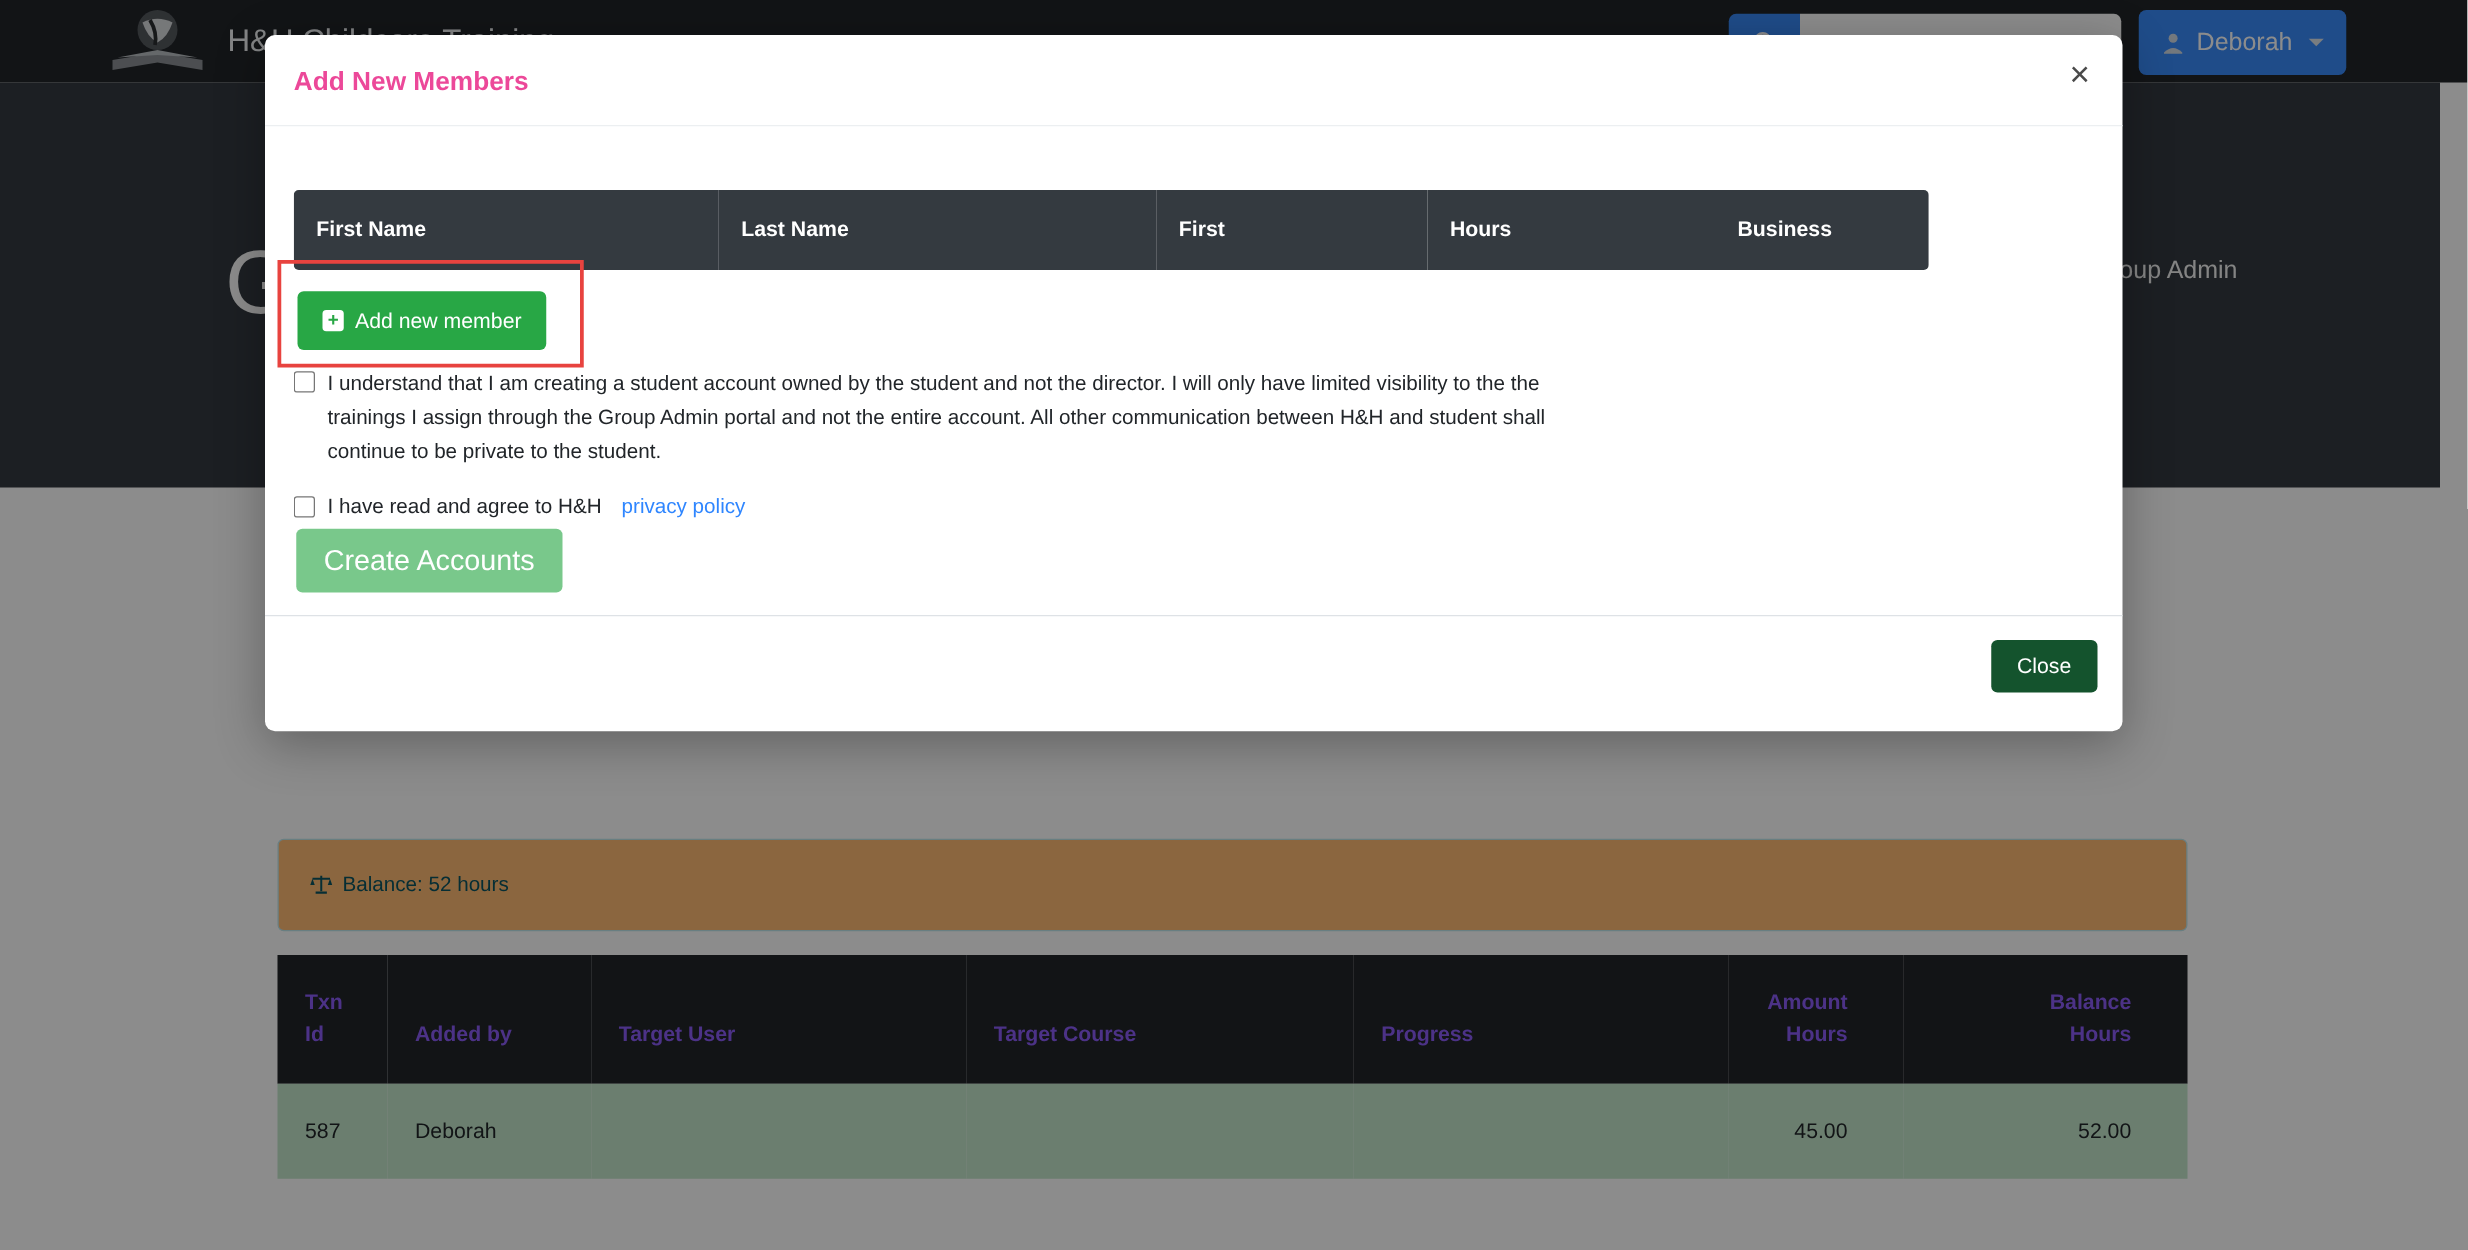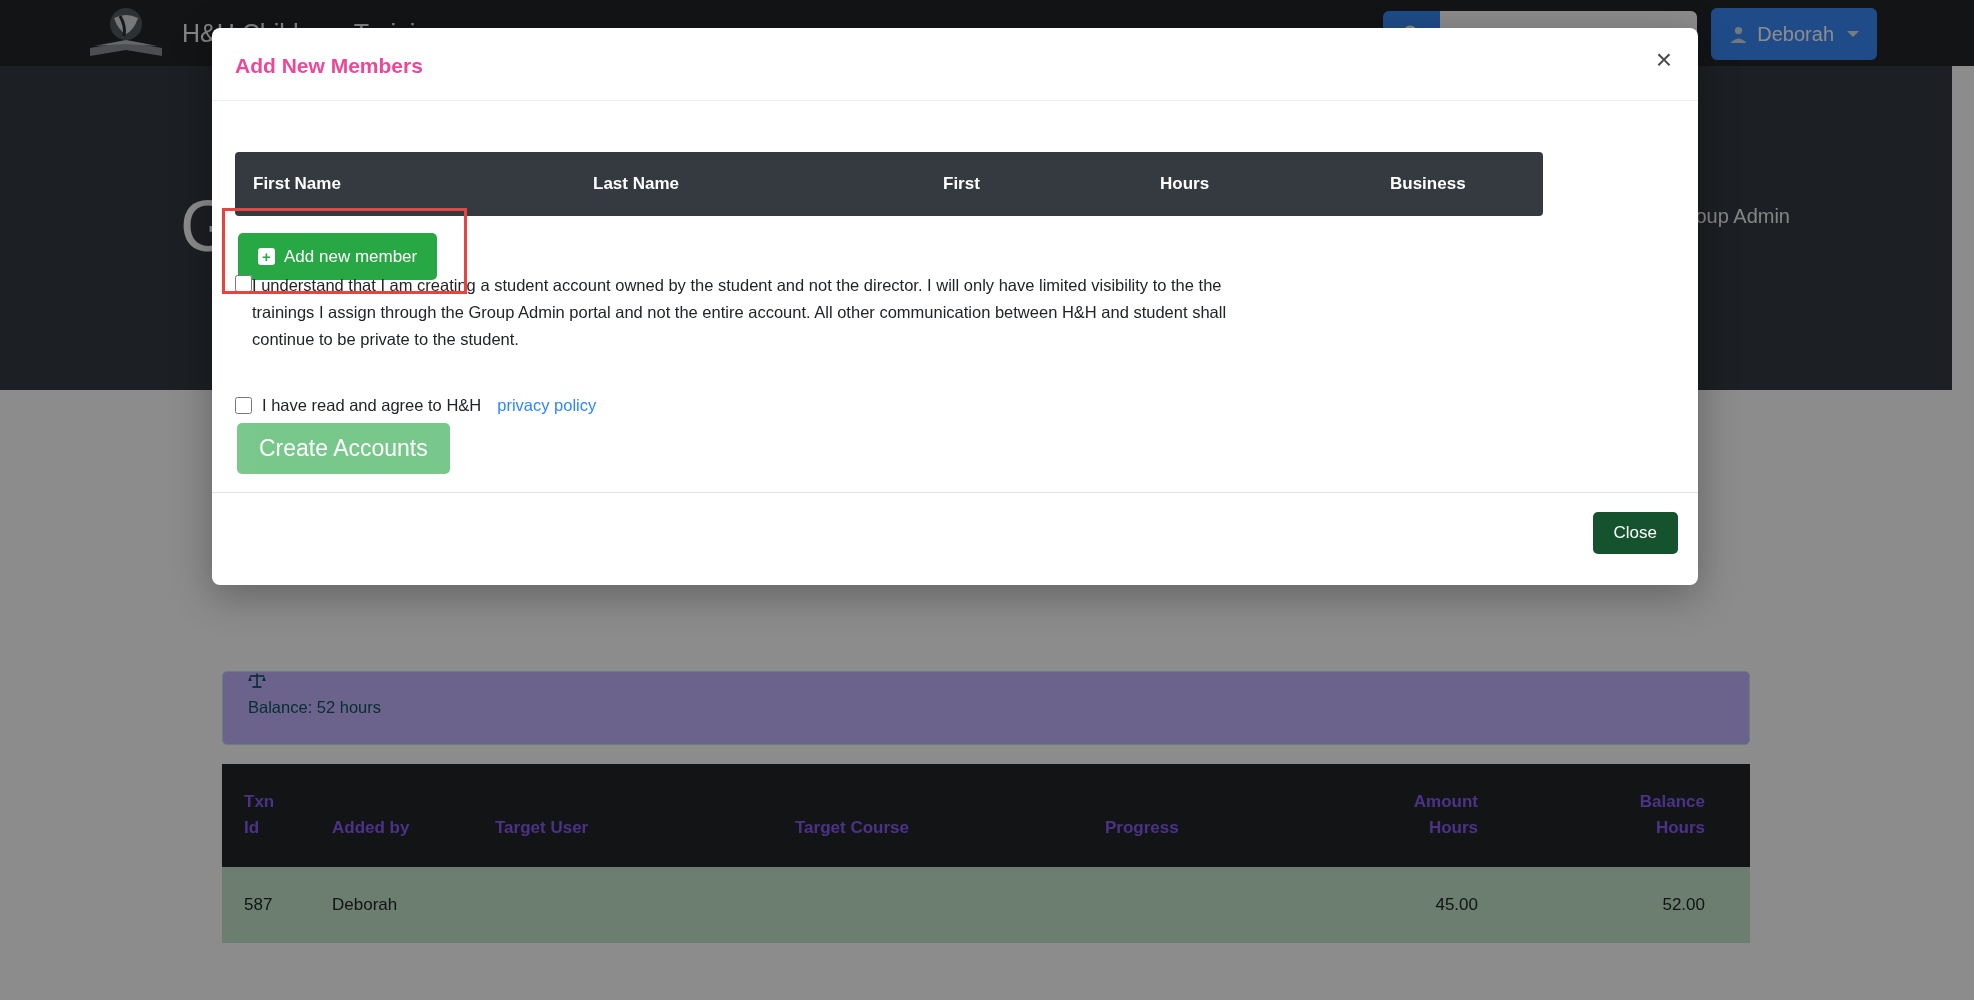"I understand that I am" .check-row1 { gap: none -> 10px; top: 244px -> 266px }
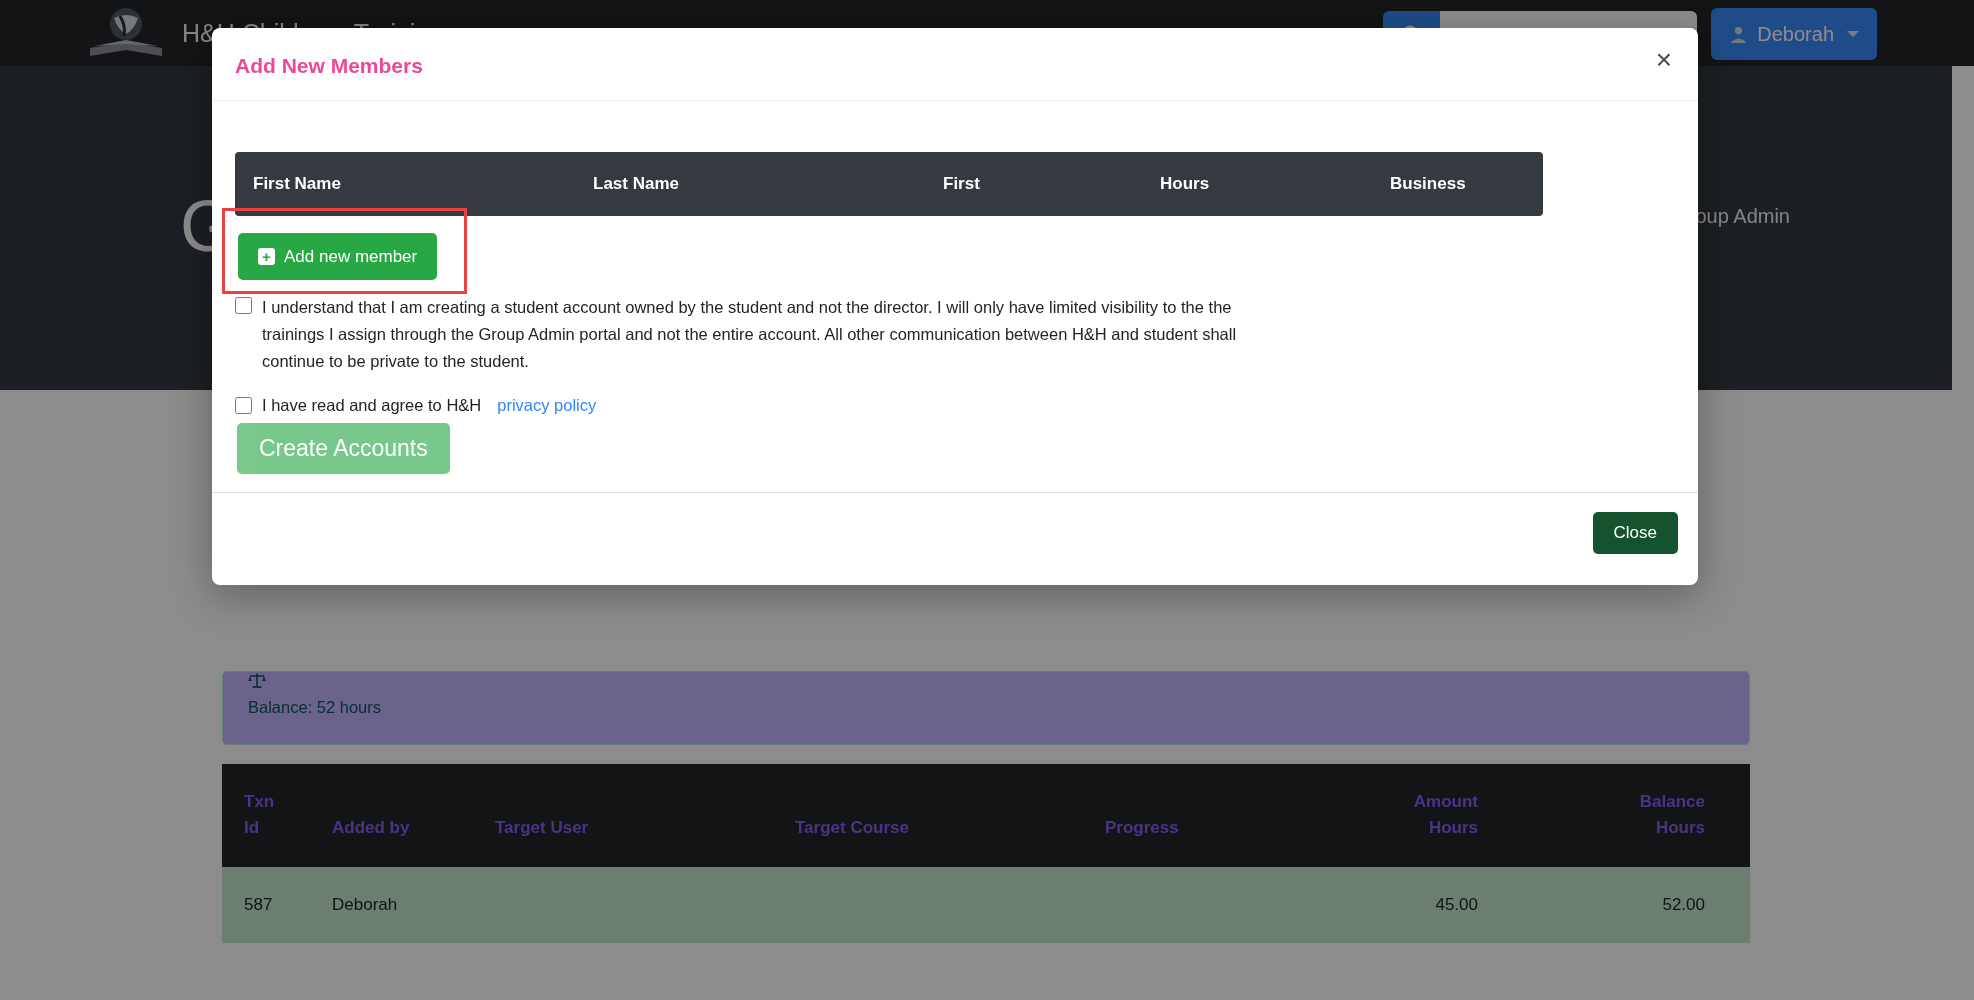"Balance: 52 hours" .balance { align-items: flex-start -> center; background: #c4b5fd -> #fdba74; flex-direction: column -> none }
